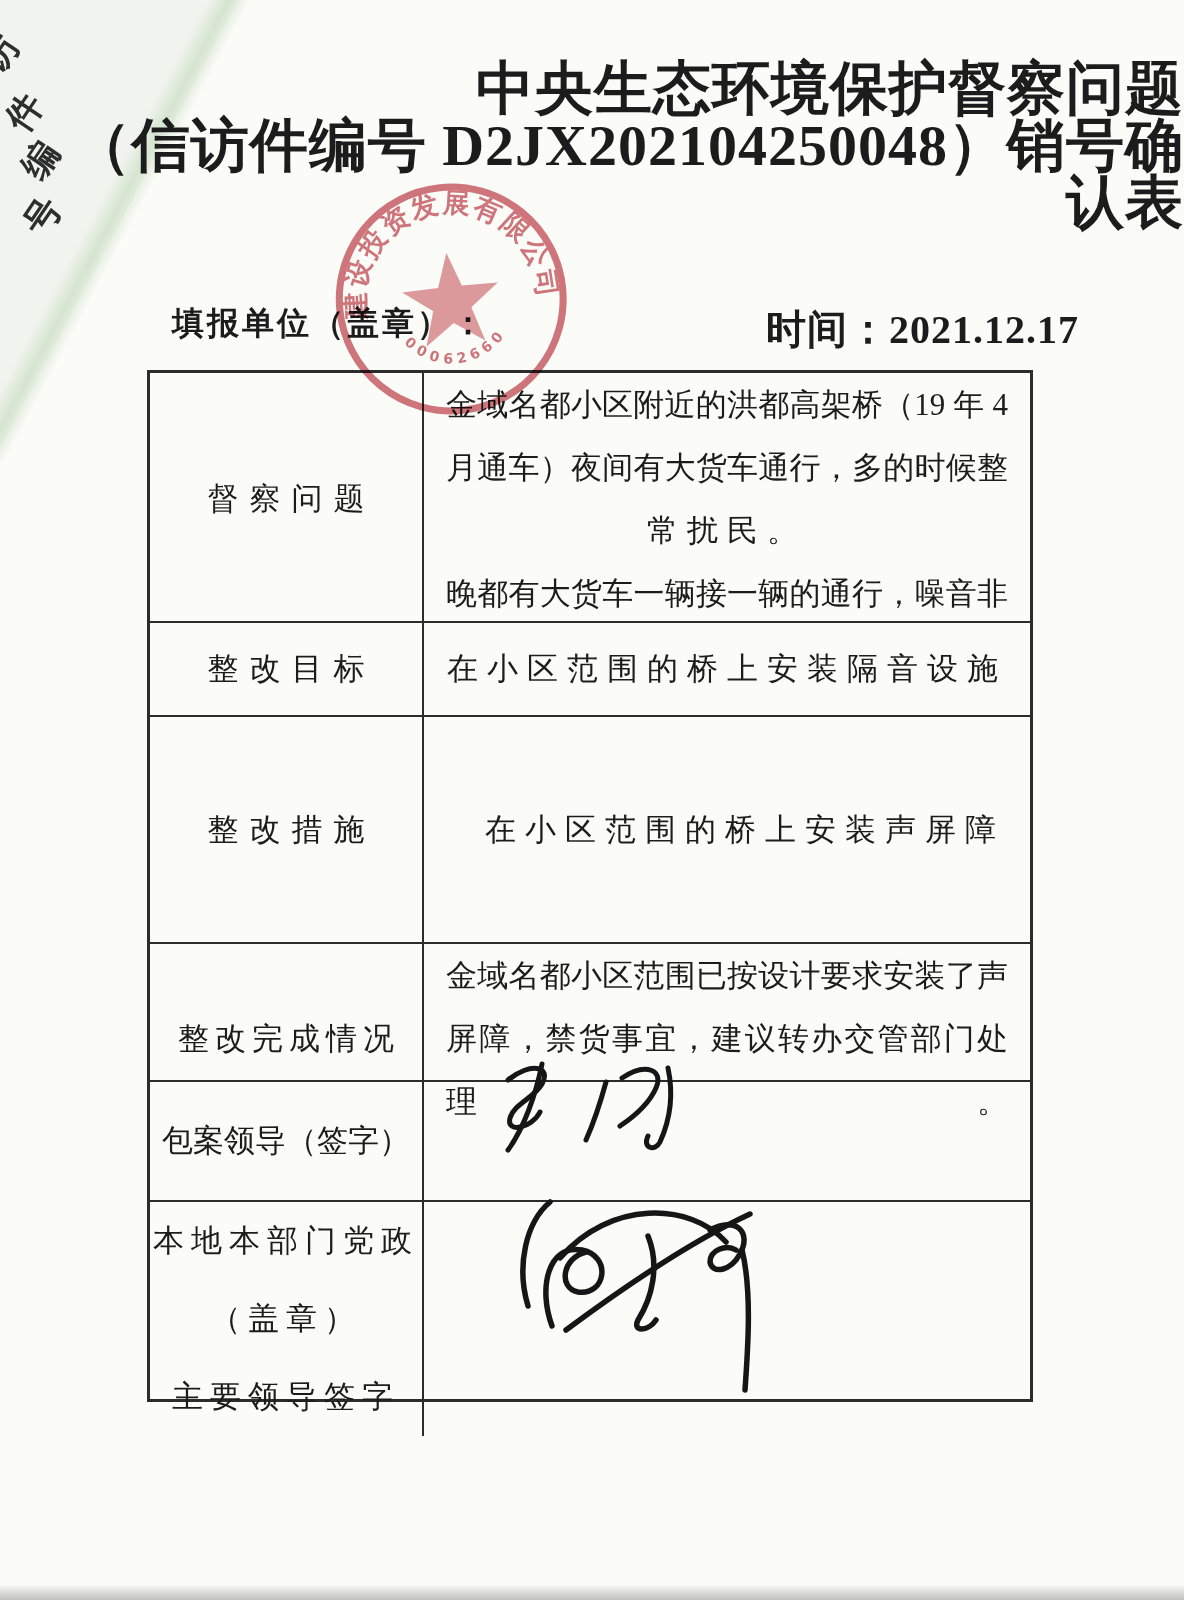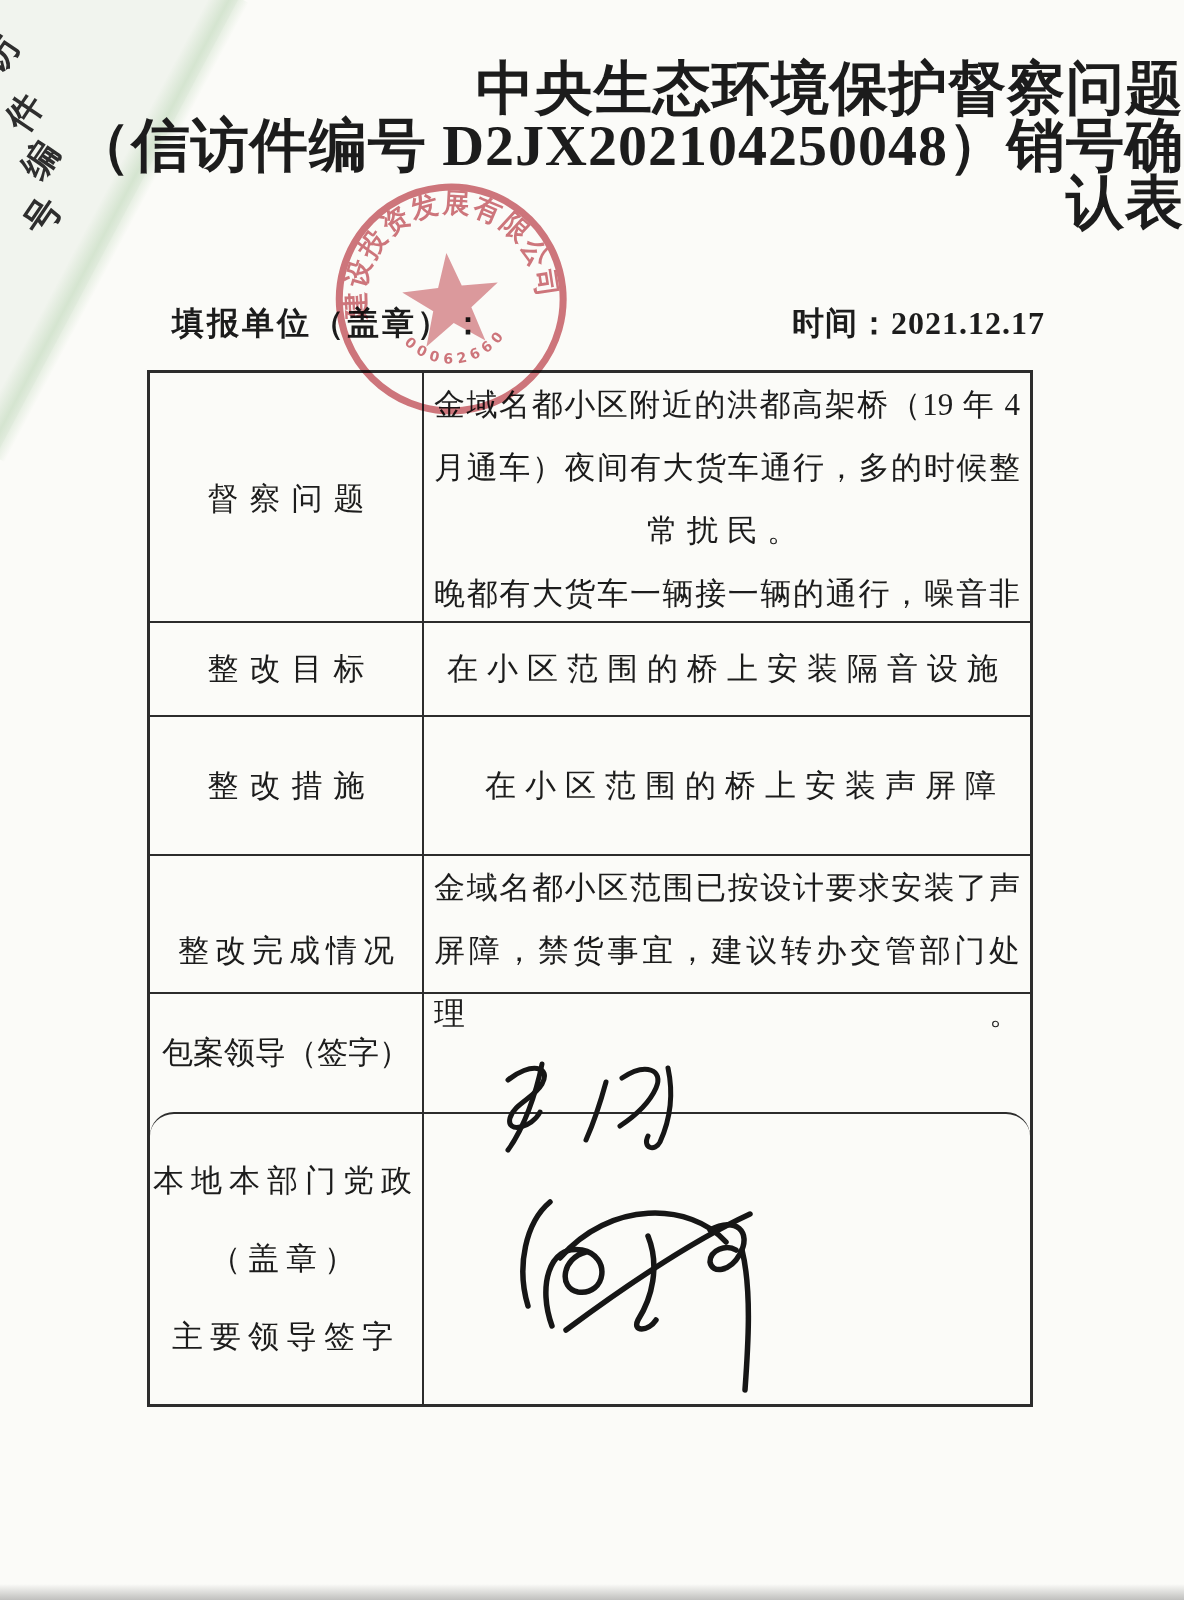"时间：2021.12.17" .meta-date { font-size: 32px -> 40px; left: 792px -> 766px }
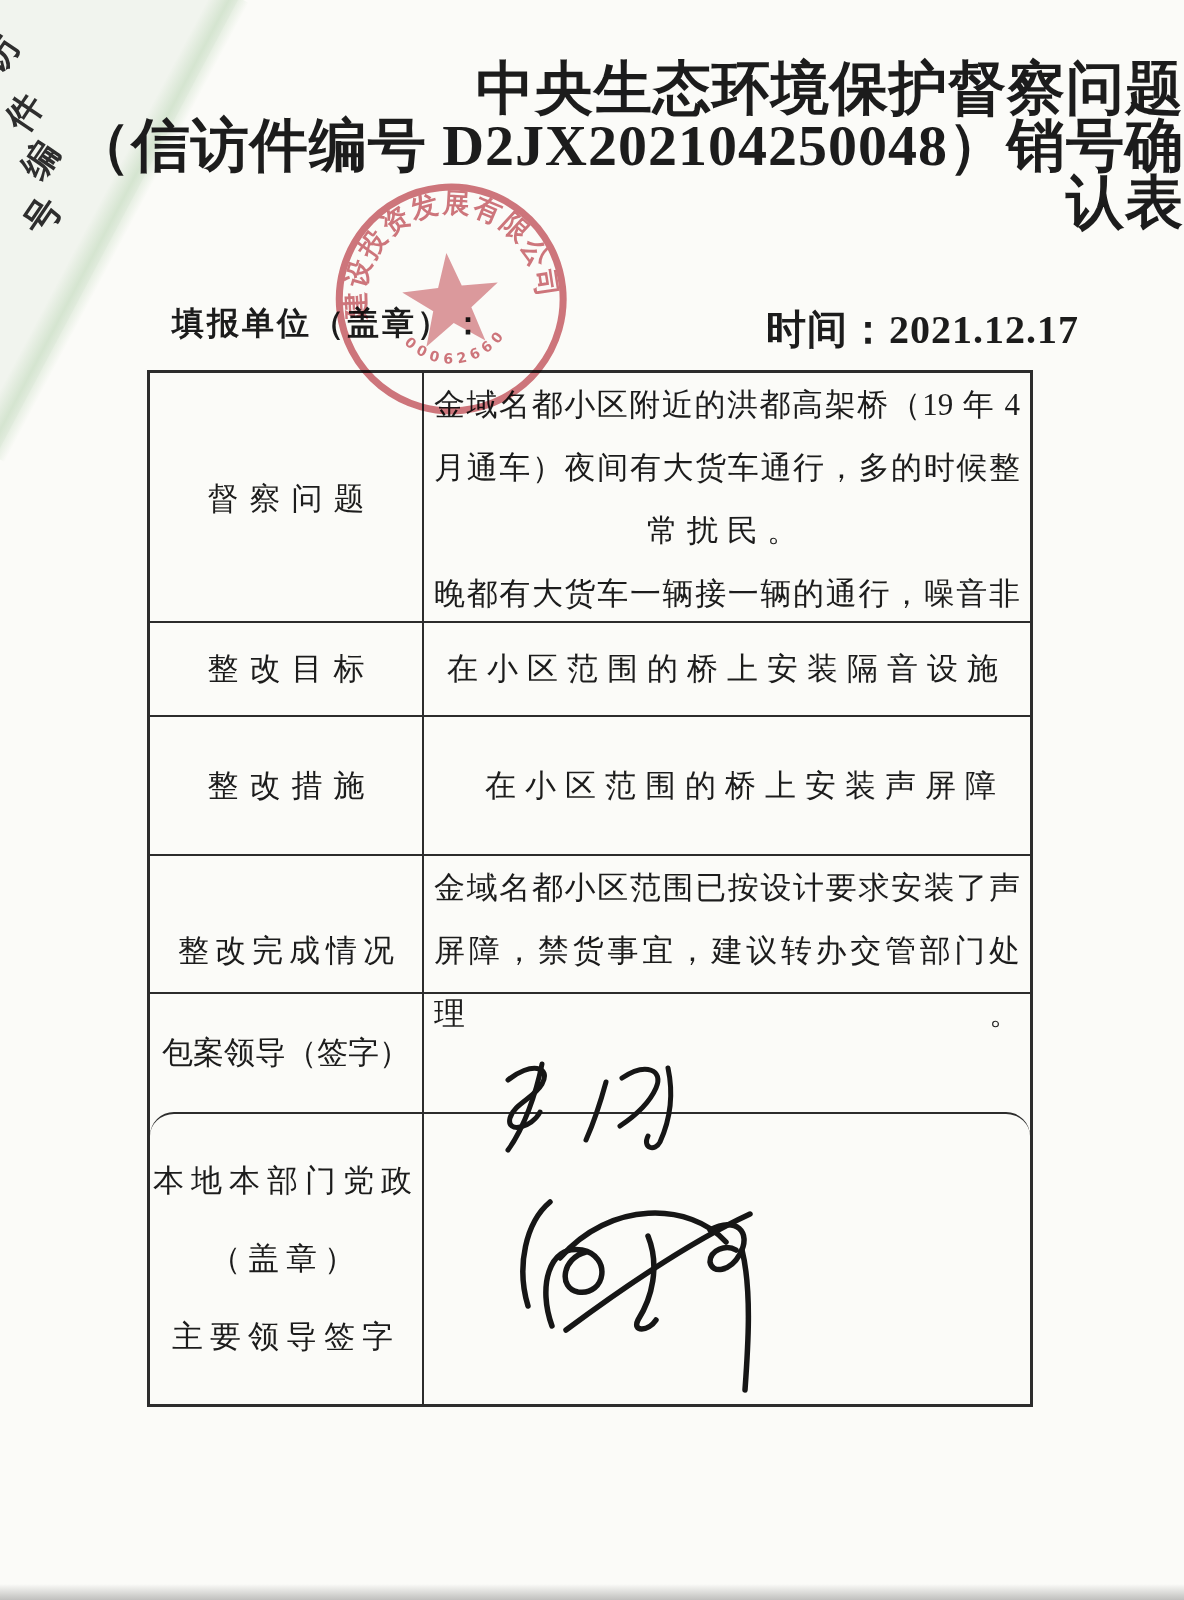"金域名都小区附近的洪都高架桥（19 年 4" .line.fill { padding: 0 10px -> 0 22px }
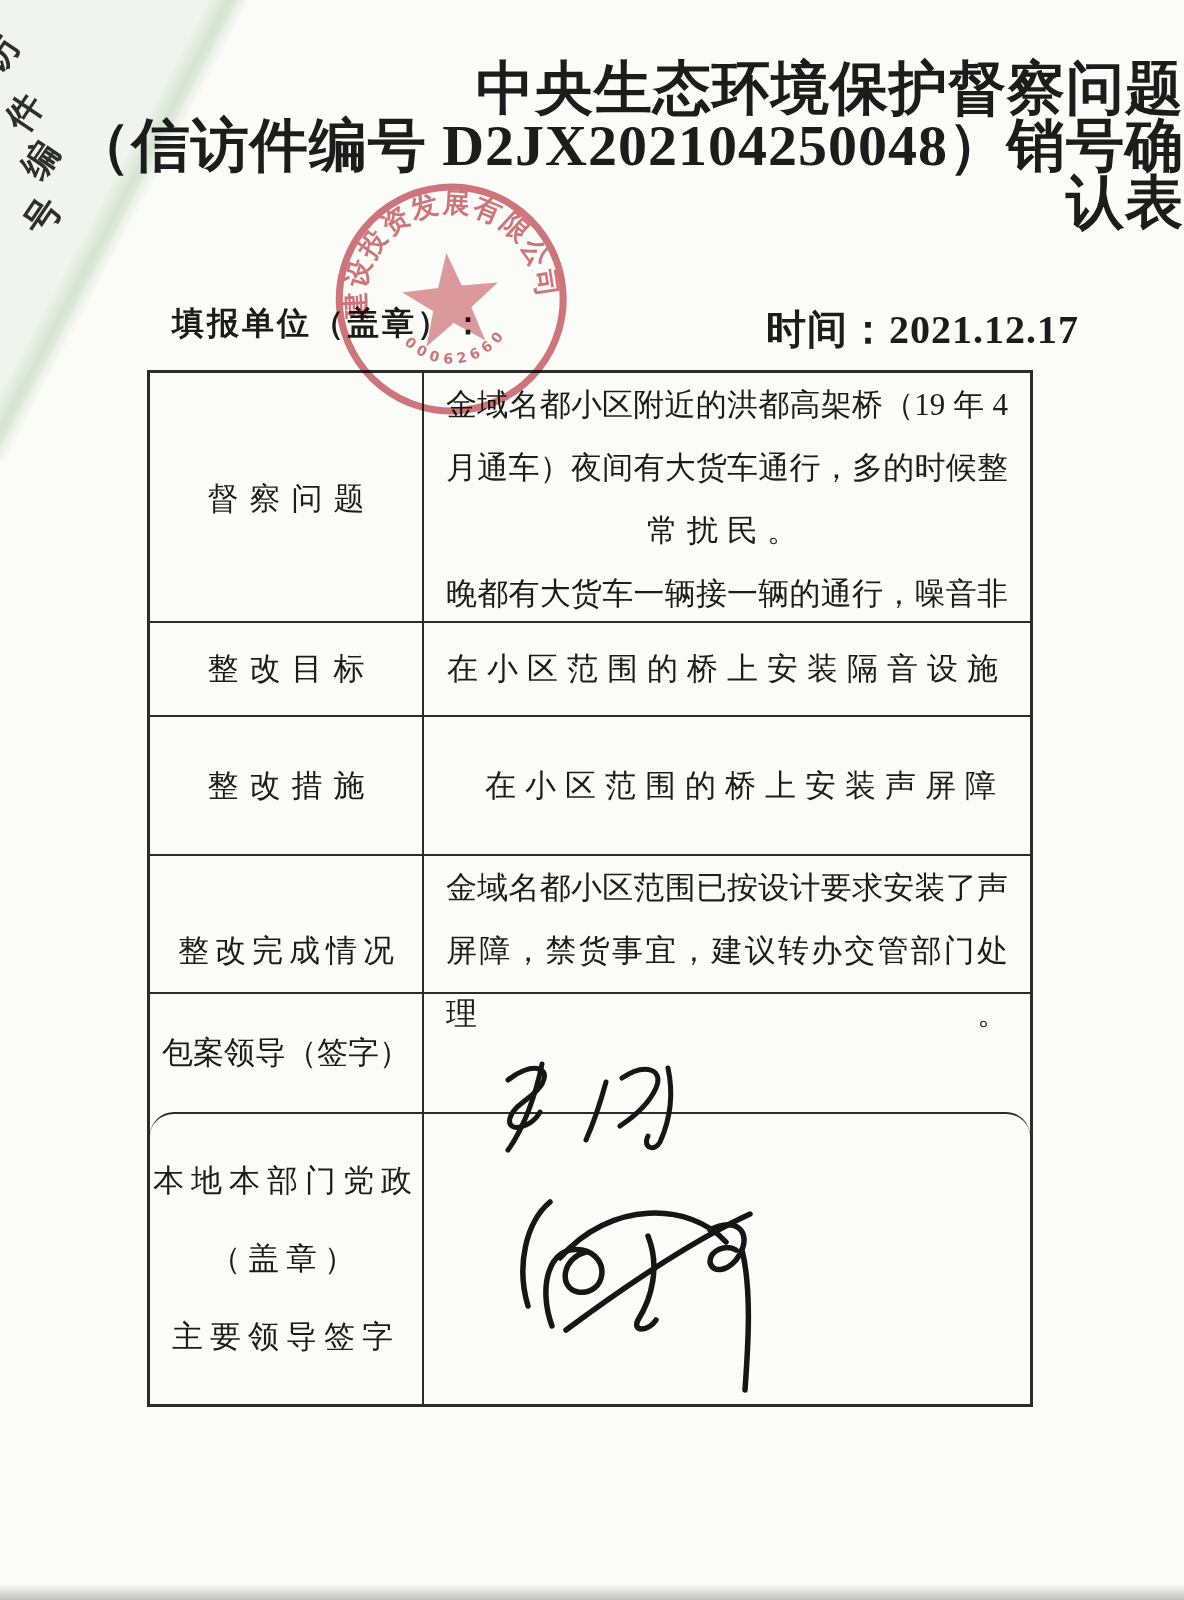"整改措施" .r3 { height: 139px -> 227px }
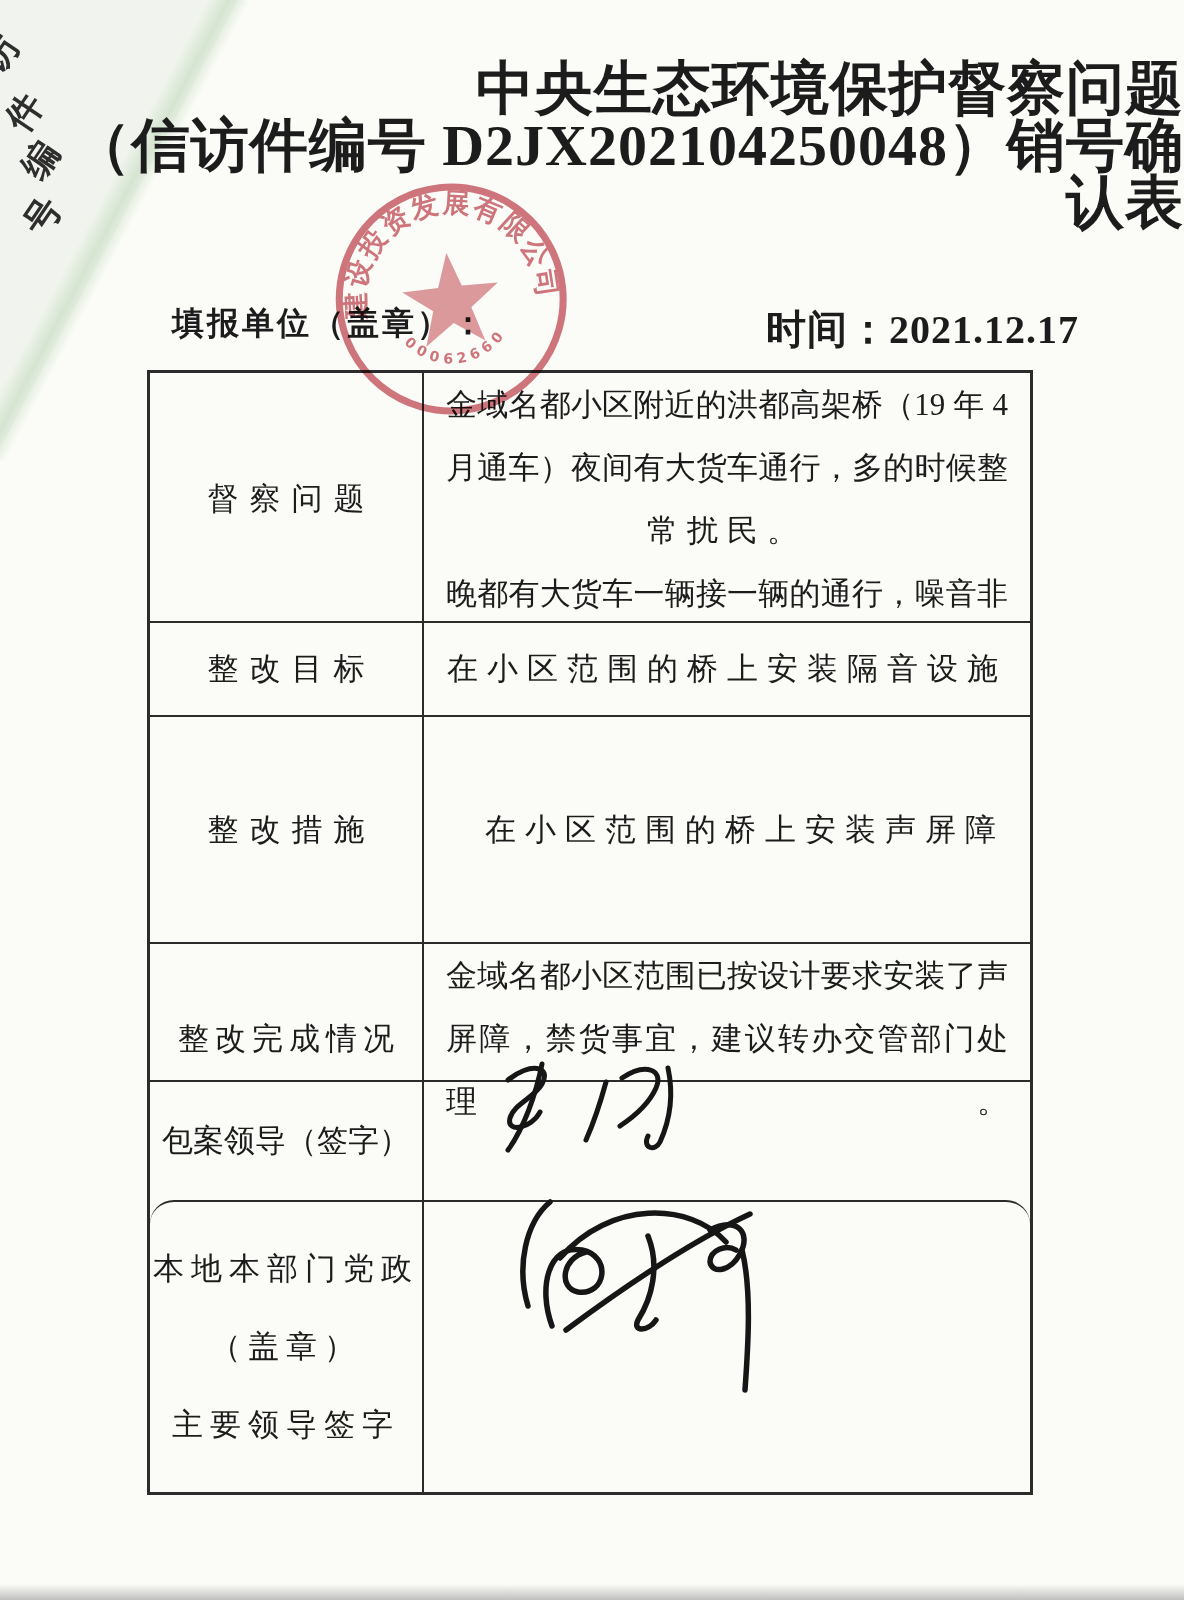"本地本部门党政" .r6 { border-radius: 24px -> none; height: 292px -> 199px }
